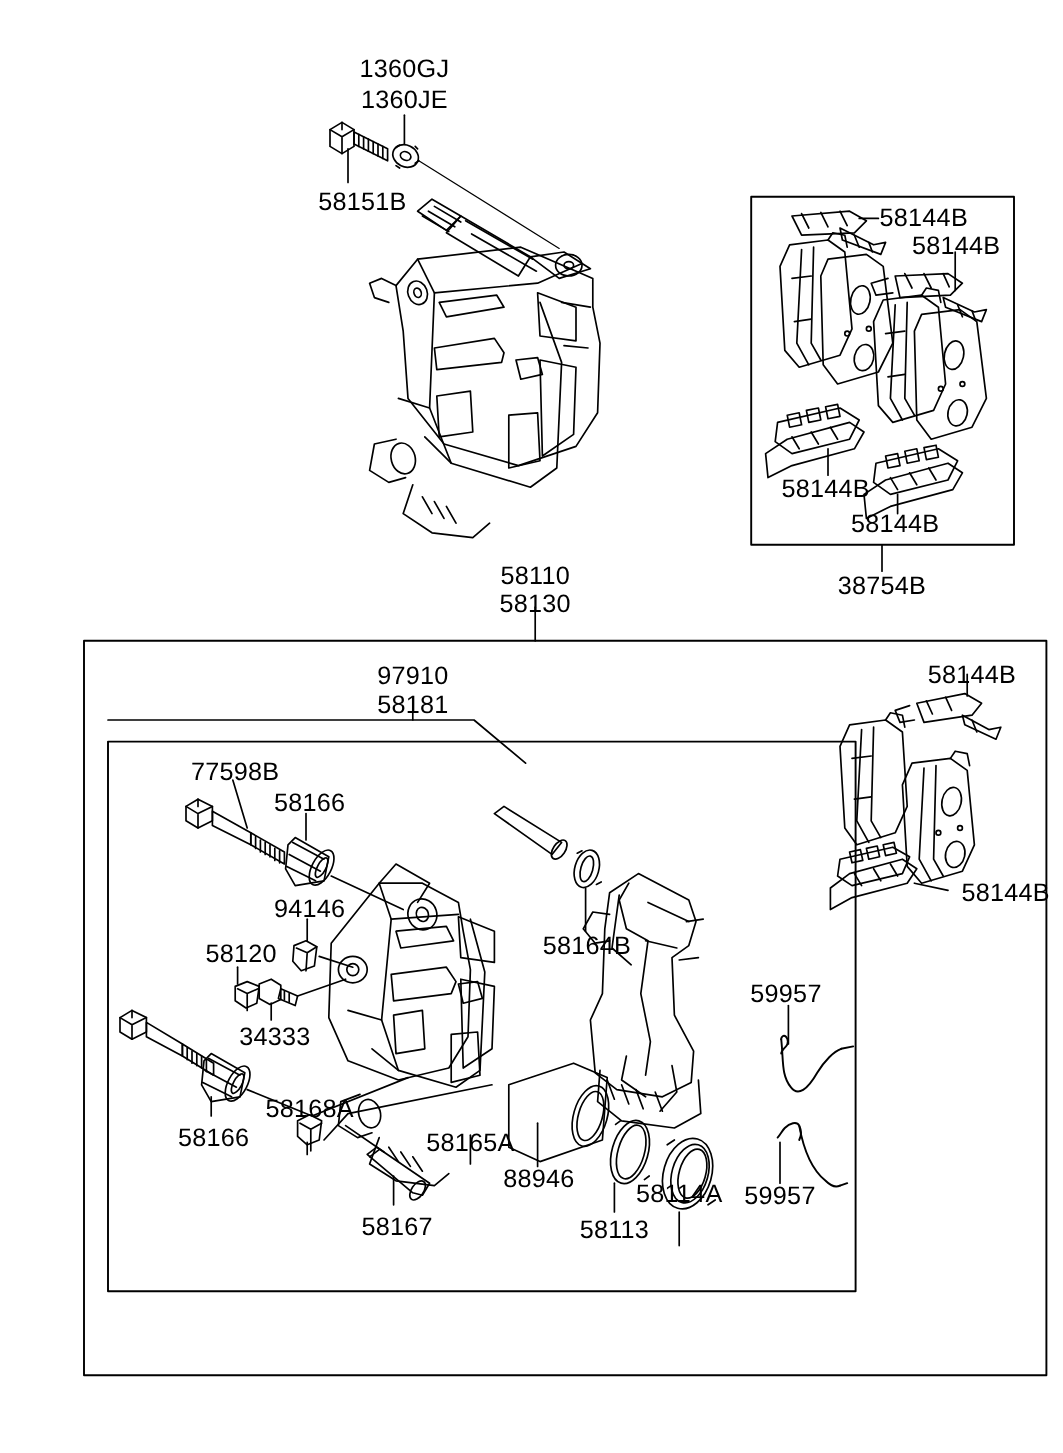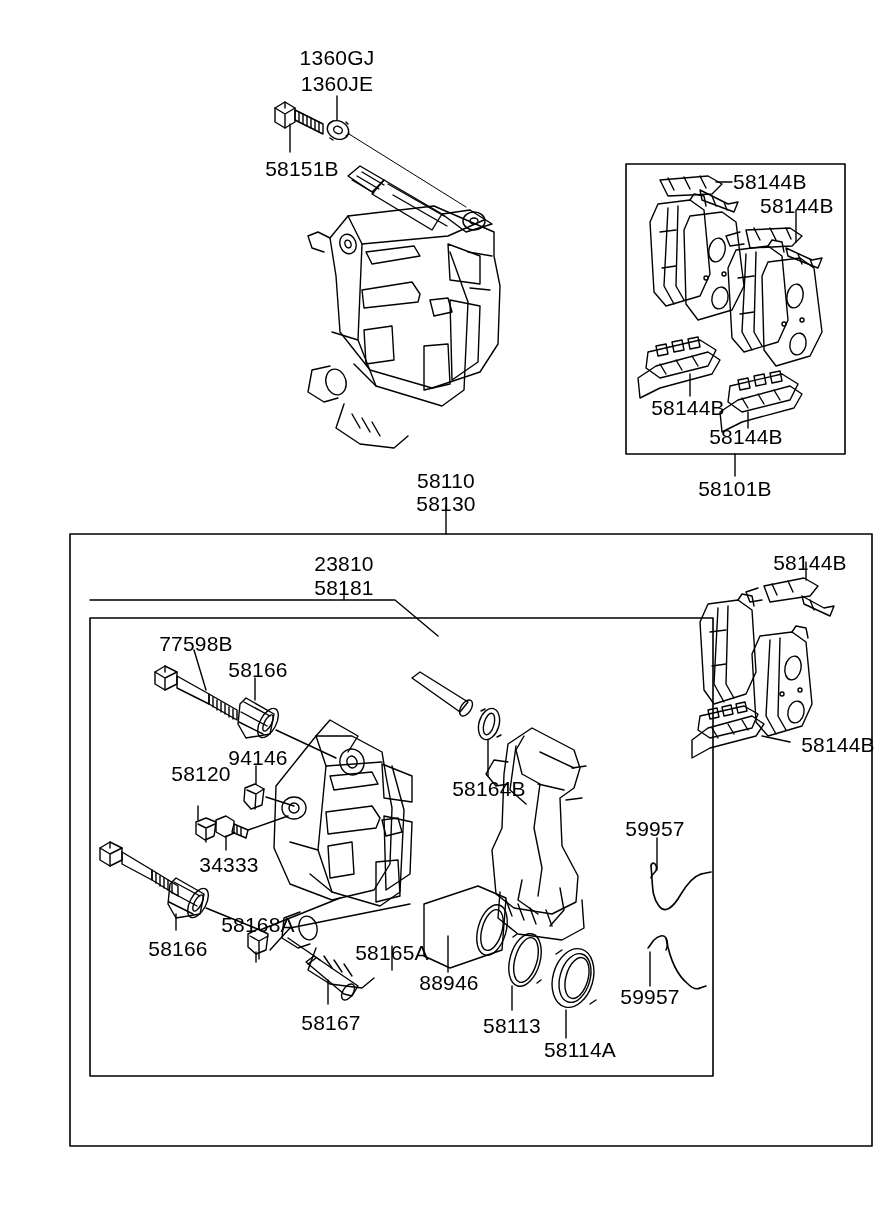"58101B" div.lbl { text: 58101B -> 38754B }
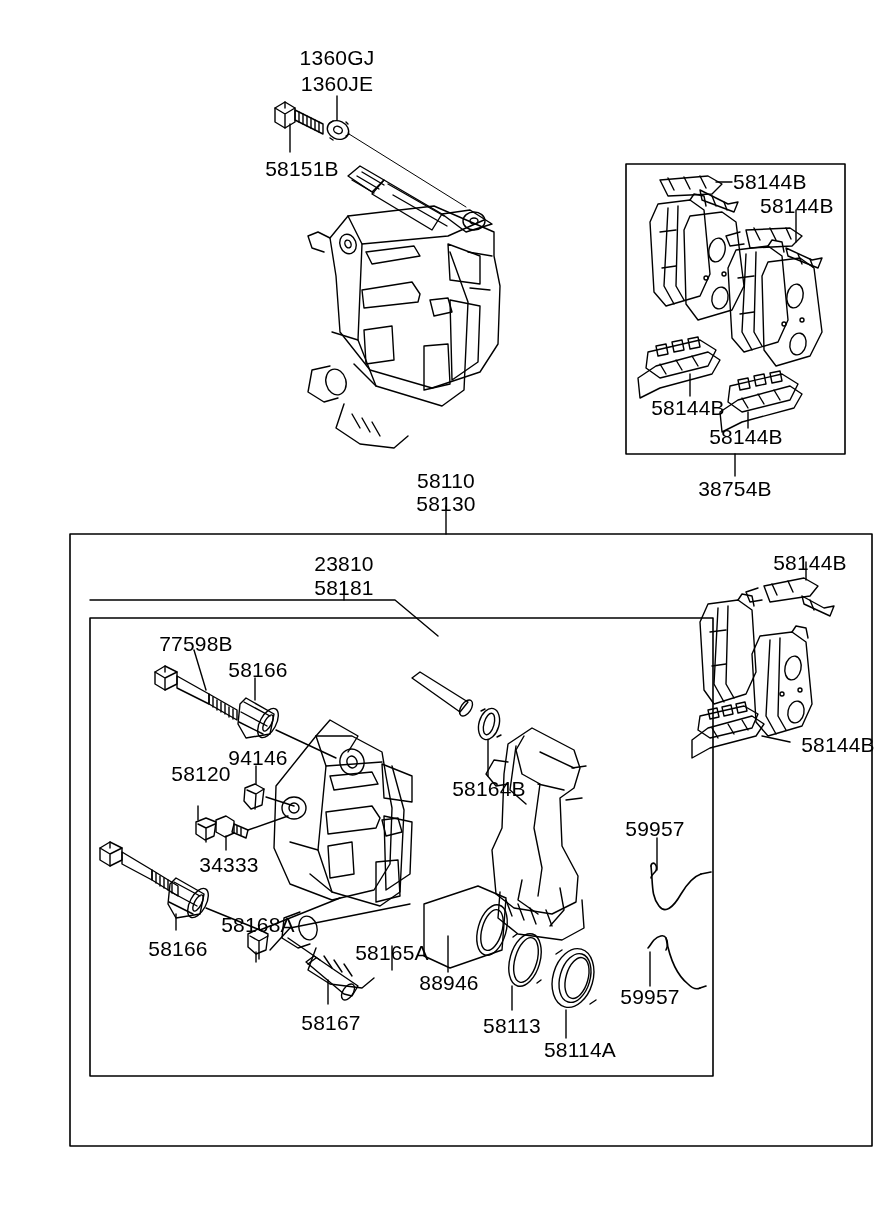"23810" div.lbl { text: 23810 -> 97910 }
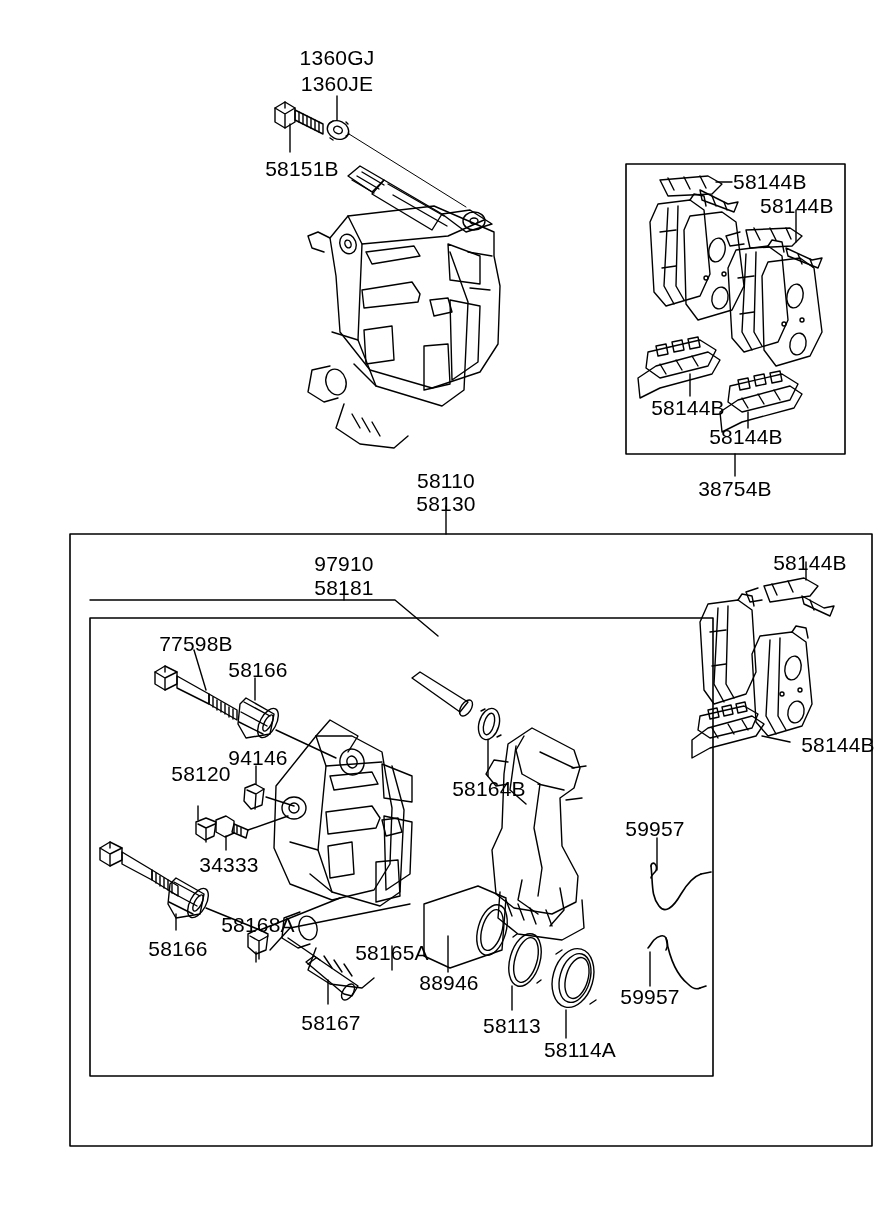"58120" div.lbl { top: 762px -> 784px }
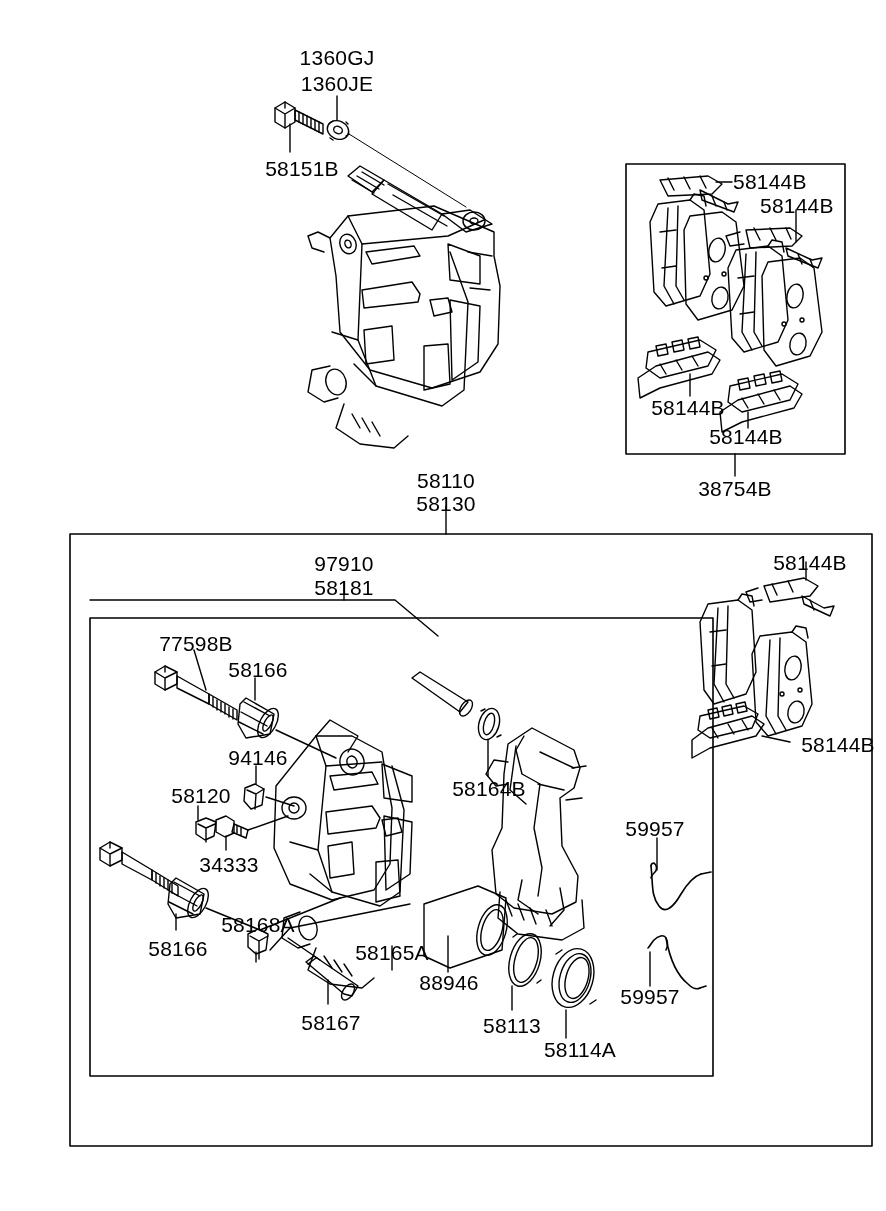"58114A" div.lbl { margin-left: 14px -> none; top: 1038px -> 984px }
